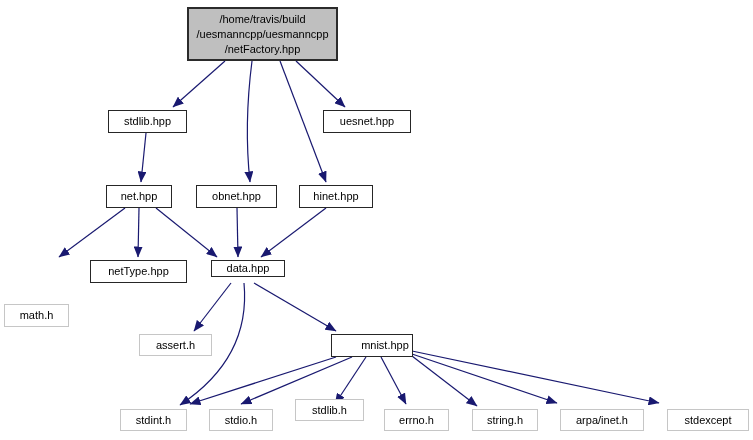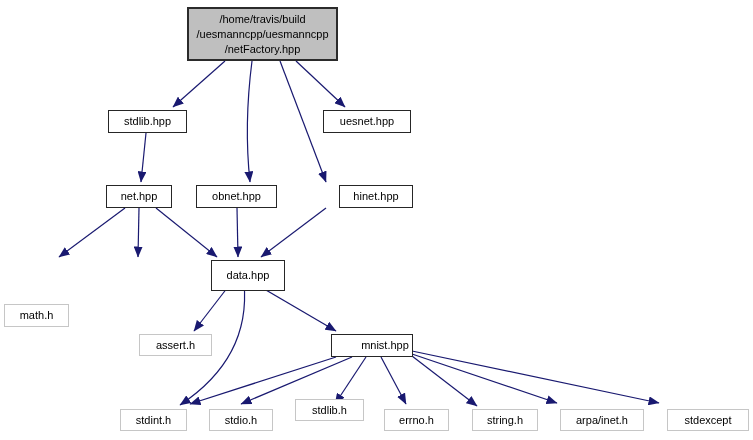"hinet.hpp" div.node { margin-left: 40px -> none }
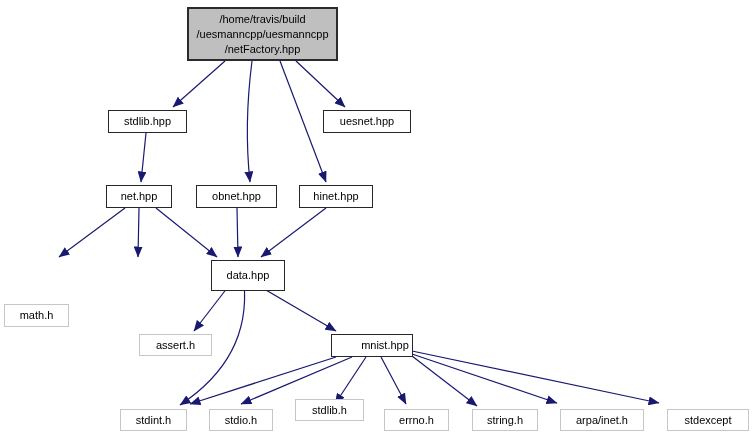"netType.hpp" div.node { html: none -> <div>netType.hpp</div> }
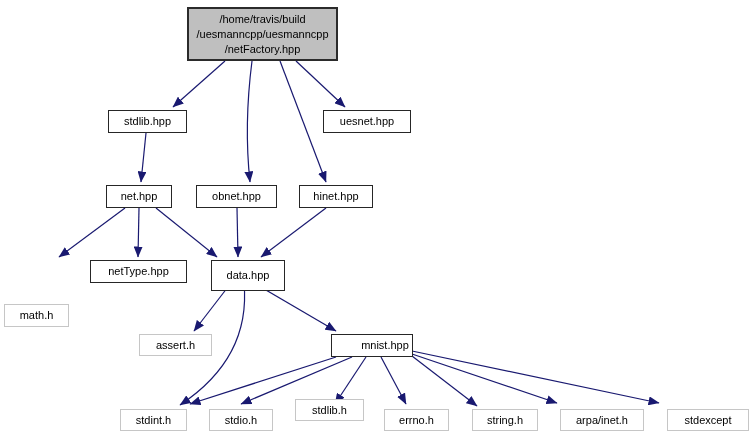"data.hpp" div.node { height: 31px -> 17px }
